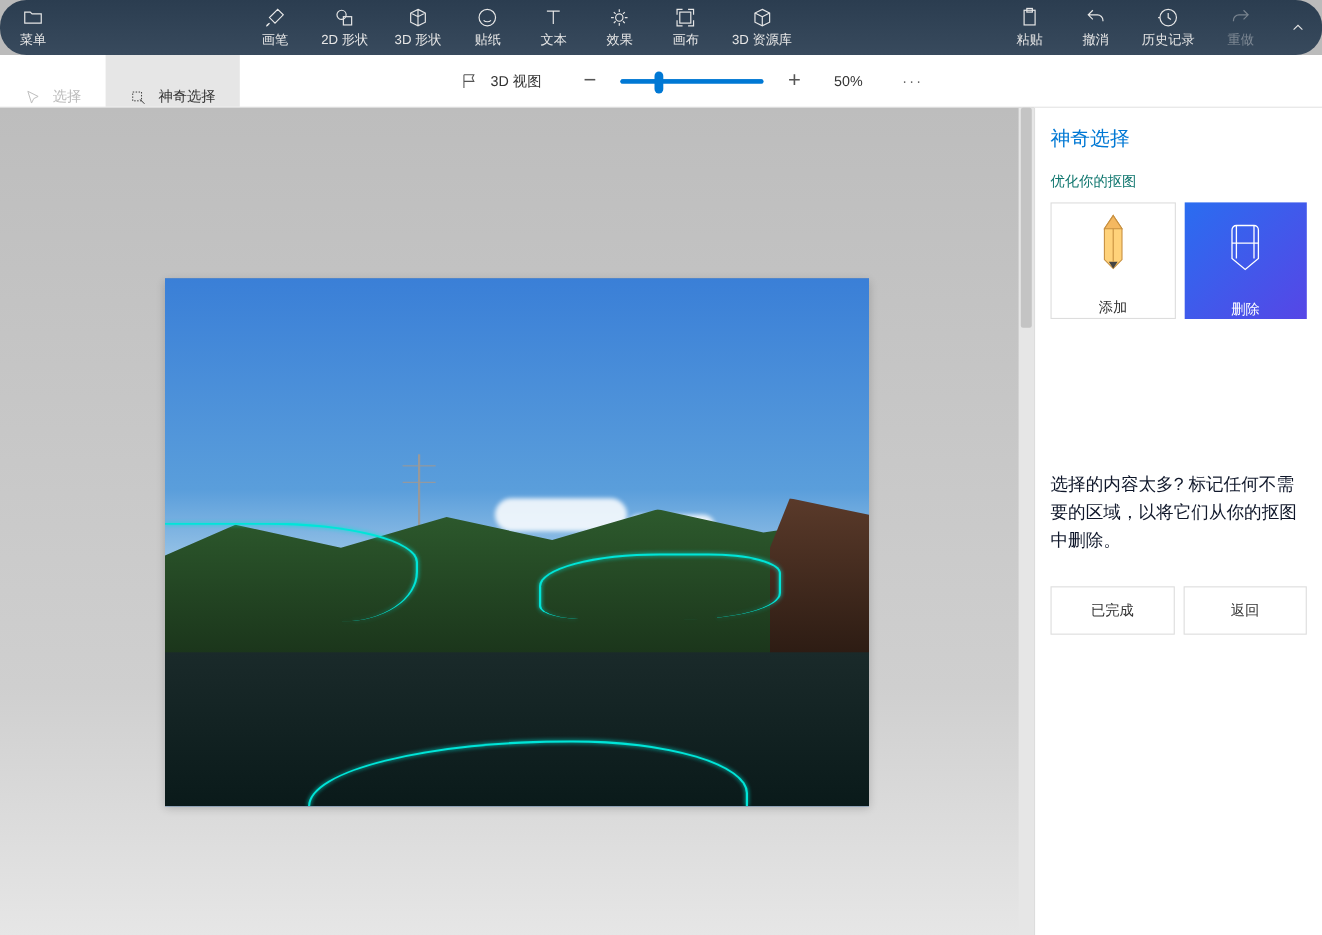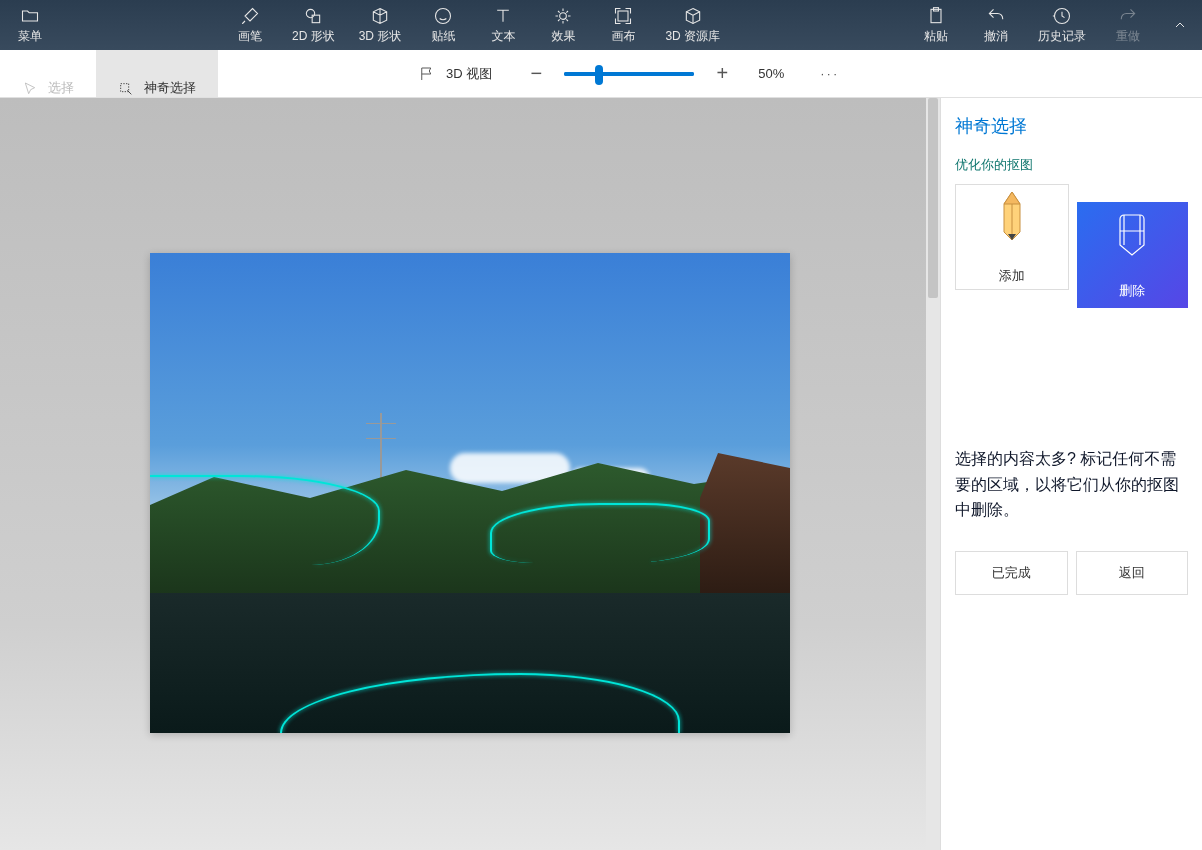"菜单" .top-toolbar { border-radius: none -> 24px }
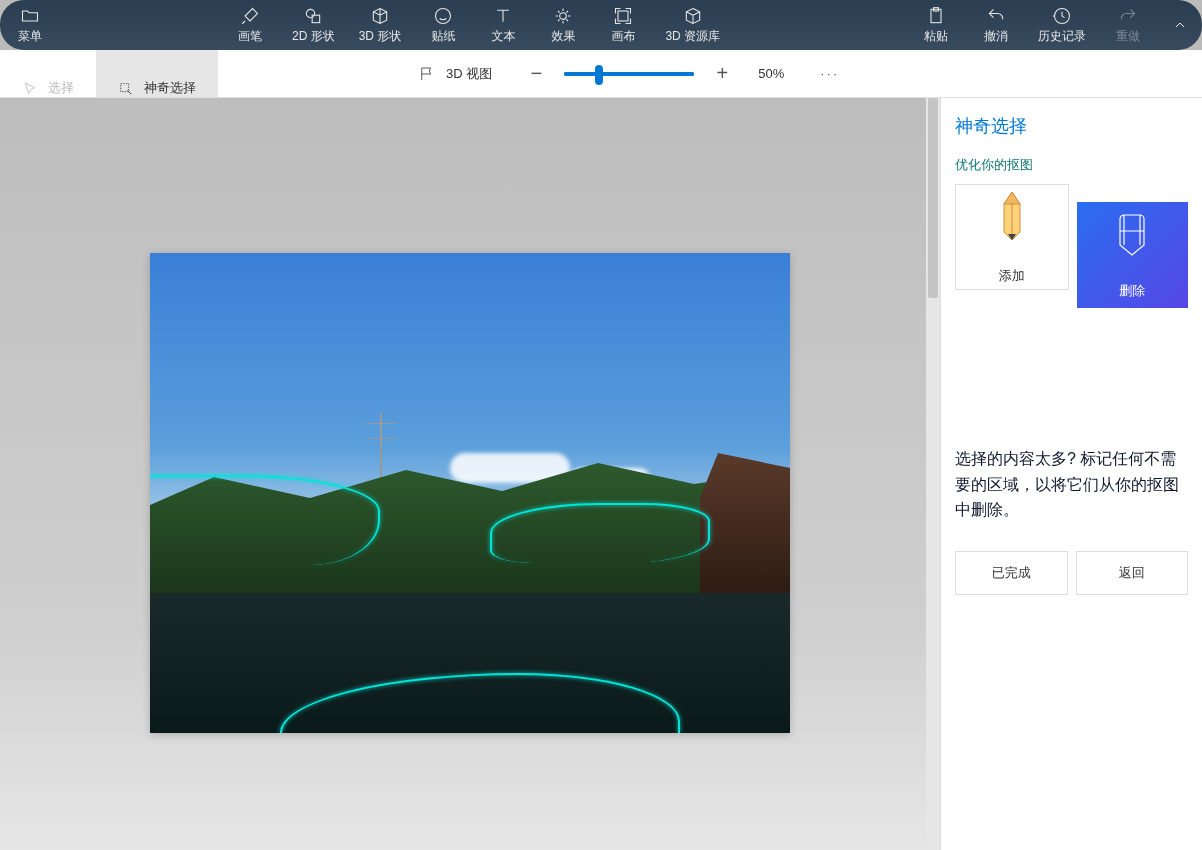"添加" .tool-card { justify-content: center -> flex-end }
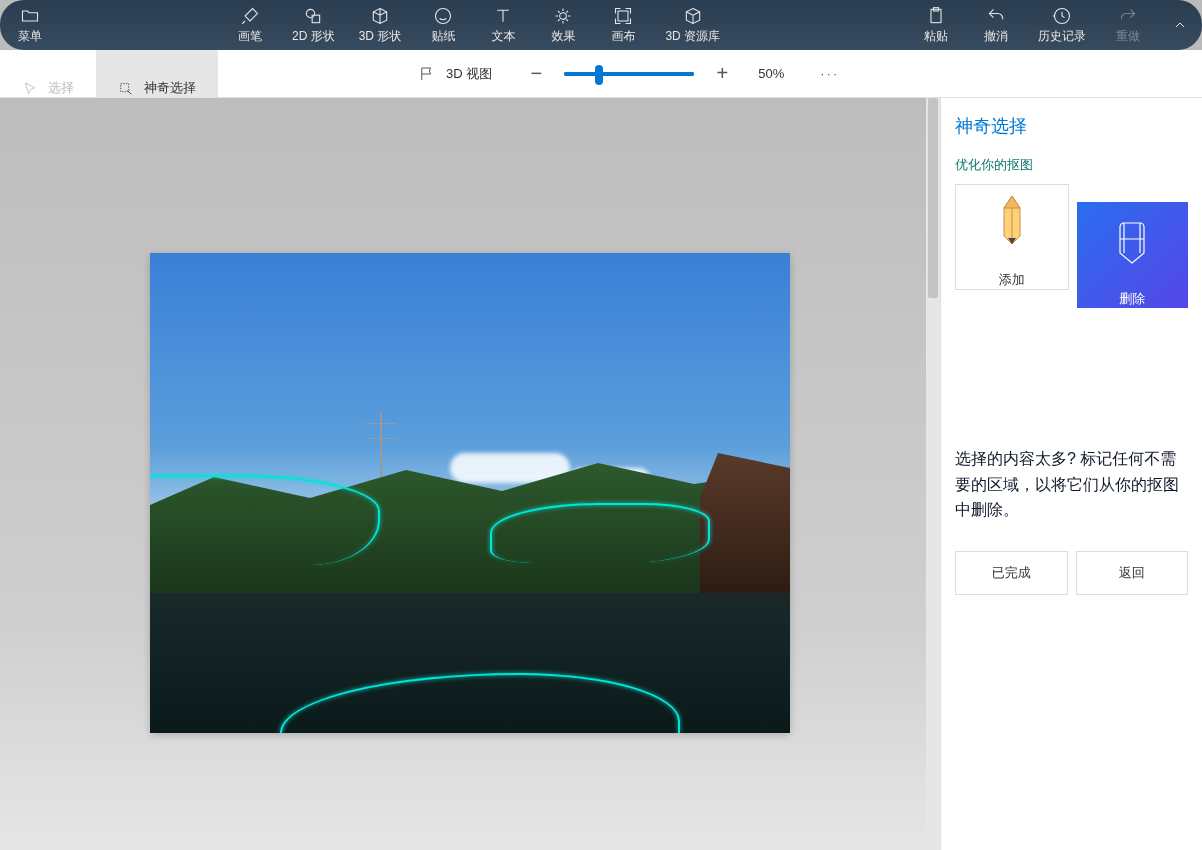"删除" .tool-card.remove { margin-top: 18px -> none }
